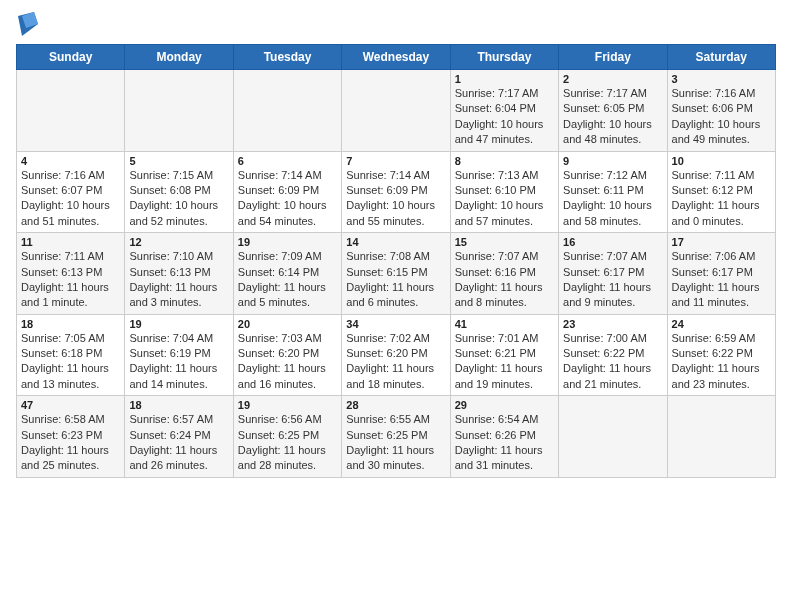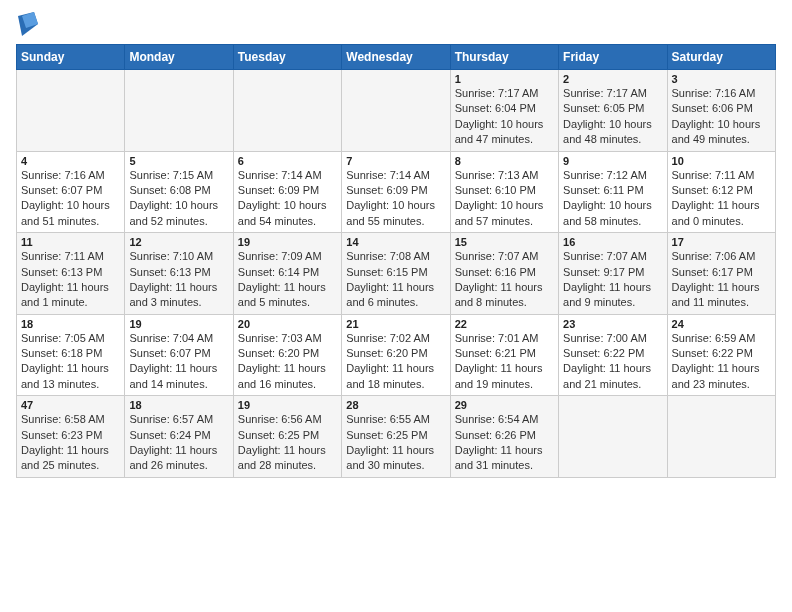"Sunday" thead tr th { text-align: left -> center }
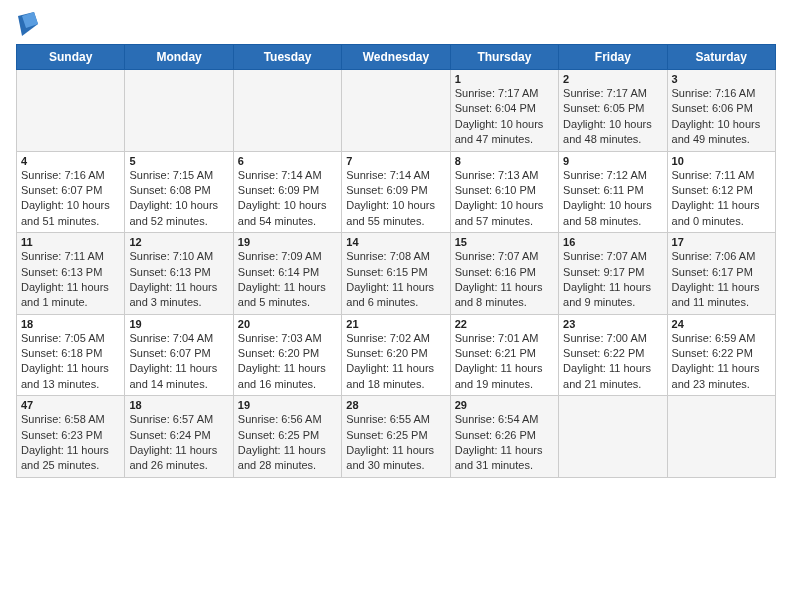"Sunrise: 7:07 AM Sunset: 9:17" div.day-info { text: 9:17 -> 6:17 }
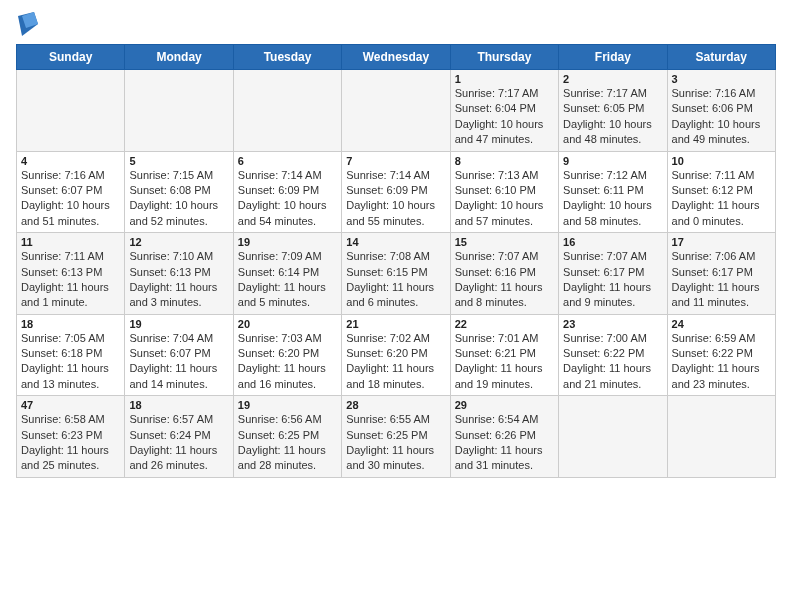"21" span.day-num { text: 21 -> 34 }
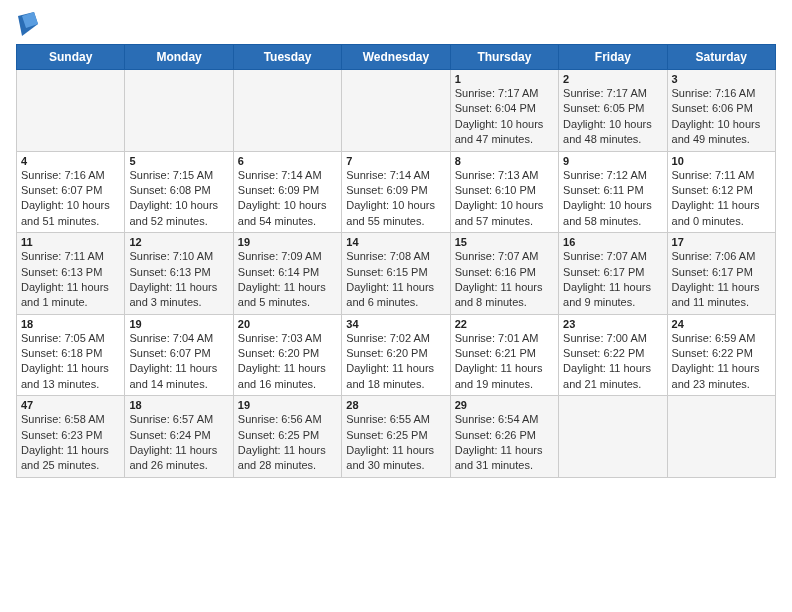"22" span.day-num { text: 22 -> 41 }
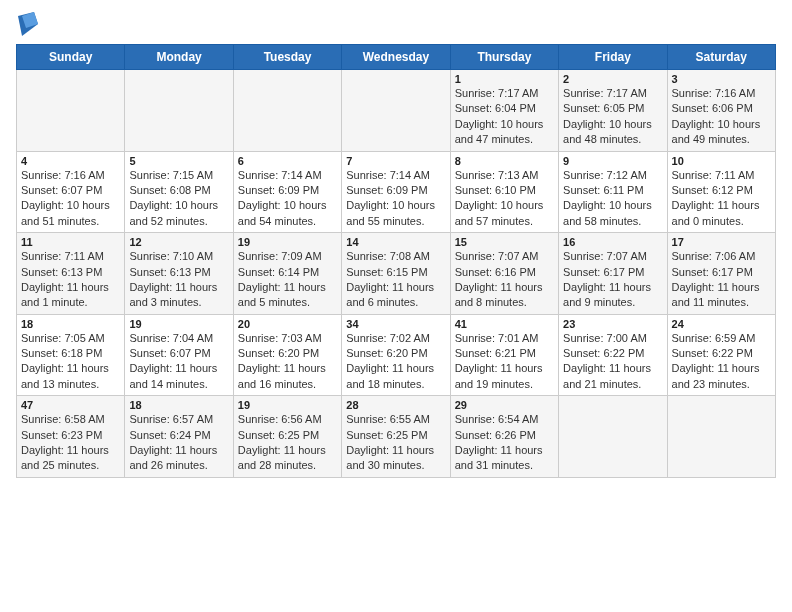"Sunrise: 7:04 AM Sunset: 6:07" div.day-info { text: 6:07 -> 6:19 }
